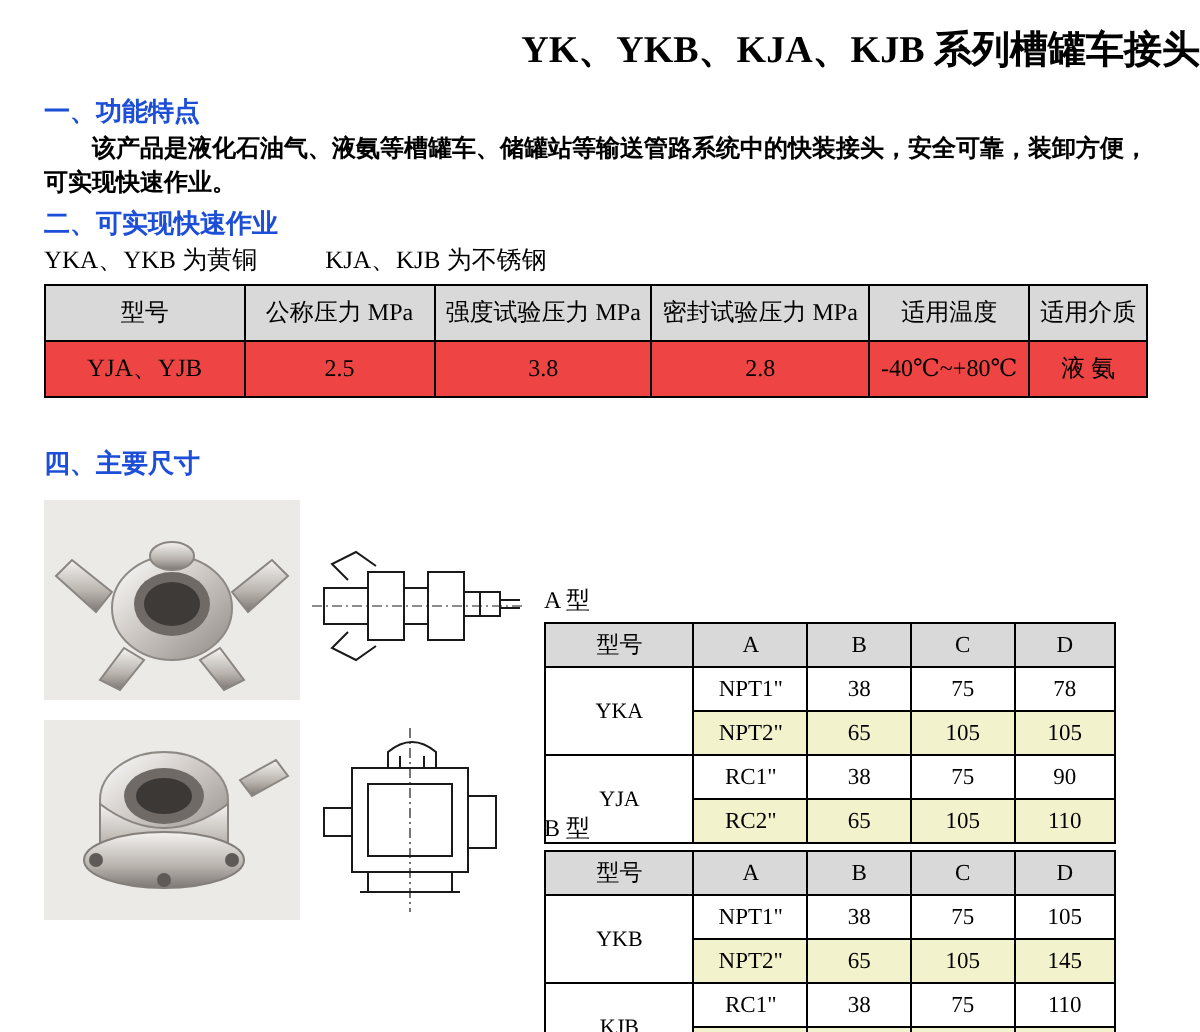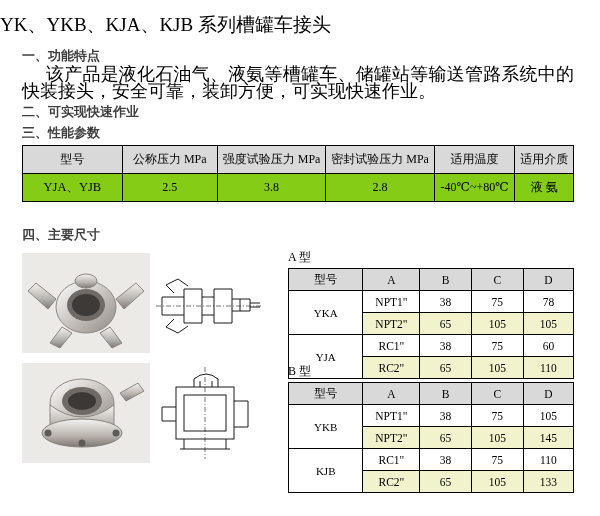"YK、YKB、KJA、KJB 系列槽罐车接头" .title { font-weight: normal -> bold; text-align: left -> right }
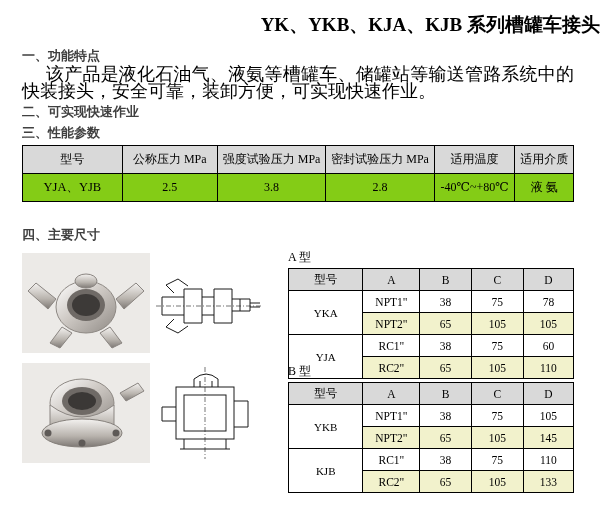"一、功能特点" .section-heading { color: #404040 -> #1d4ed8 }
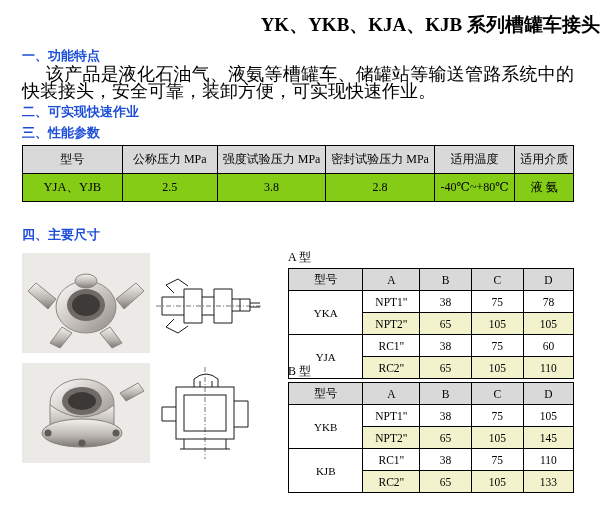"该产品是液化石油气、液氨等槽罐车、储罐站等输送管路系统中的快装接头，安全可靠，装" .body-text { font-size: 18px -> 12px; font-weight: none -> bold }
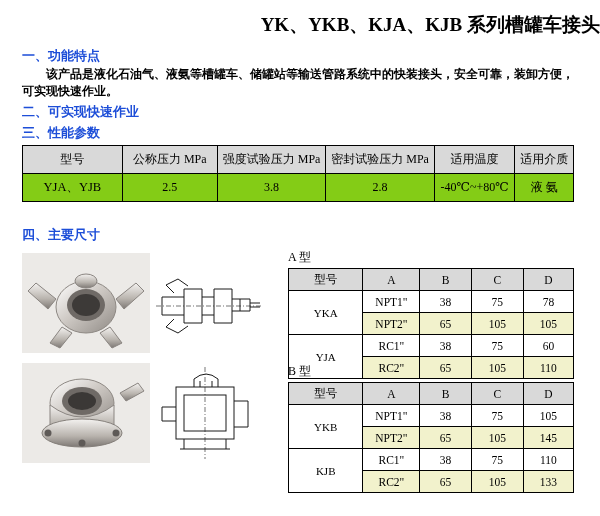"YKA、YKB 为黄铜 KJA、KJB 为不锈钢" div.material-line { html: none -> <div> <span>YKA、YKB 为黄铜</span><span></span><span>KJA、KJB 为不锈钢</span> </div> }
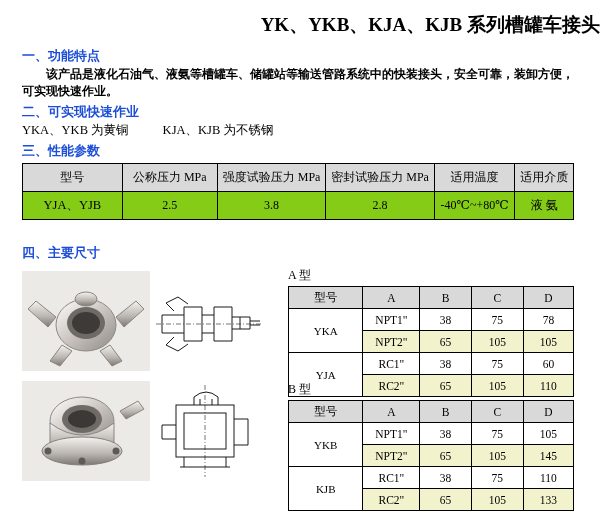"三、性能参数" div.section-heading { html: <div>三、性能参数</div> -> none }
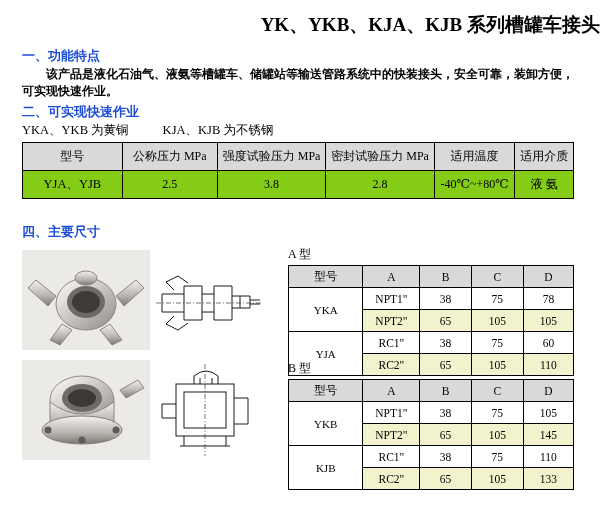"YJA、YJB" table.perf tbody tr.alt td { background: #84cc16 -> #ef4444 }
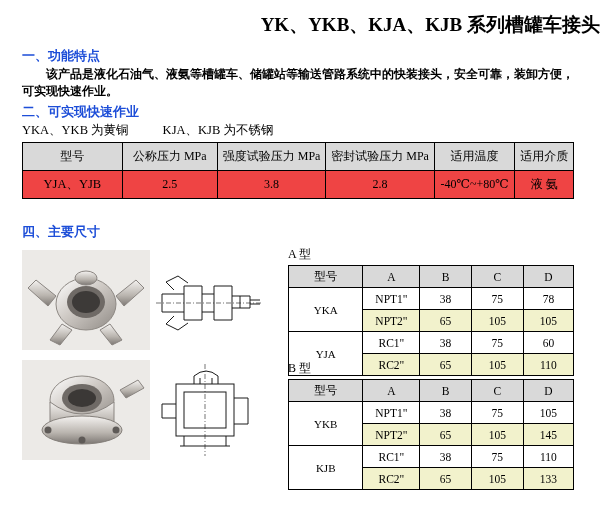"A 型" .dim-table-wrap { left: 288px -> 272px; margin-top: none -> 46px }
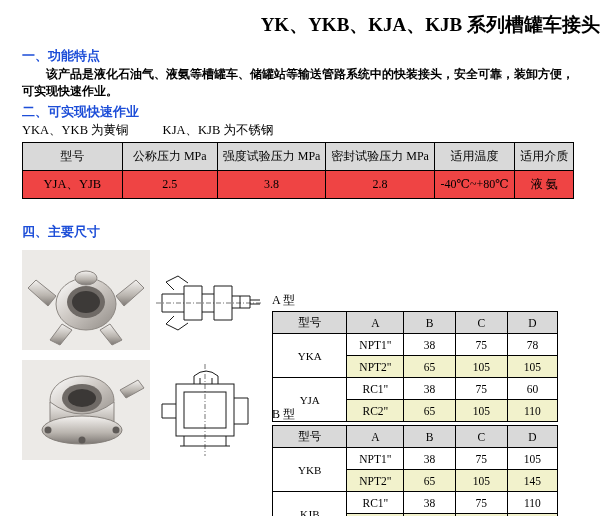"60" td { text: 60 -> 90 }
